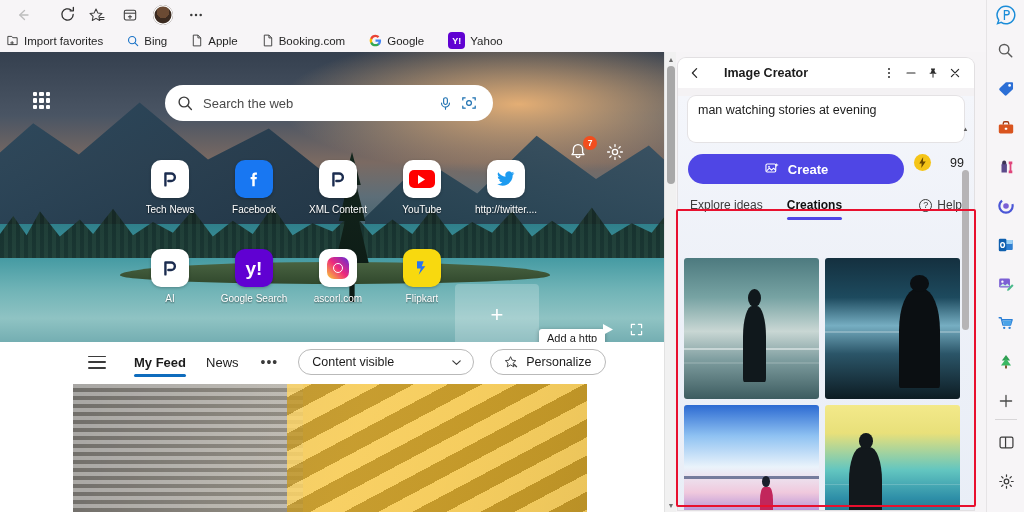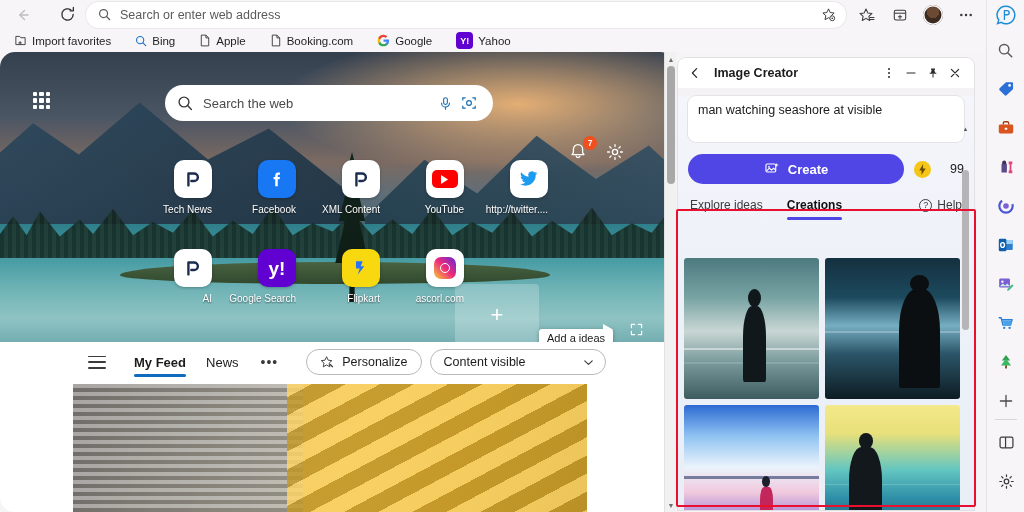"Search or enter web address" div.omnibox { html: <div> <span> <svg> <circle></circle> <path></path> </svg> </span> <span>Search or enter web address</span> <span> <span> <svg> <path></path> <circle></circle> <circle></circle> </svg> </span> </span> </div> -> none }
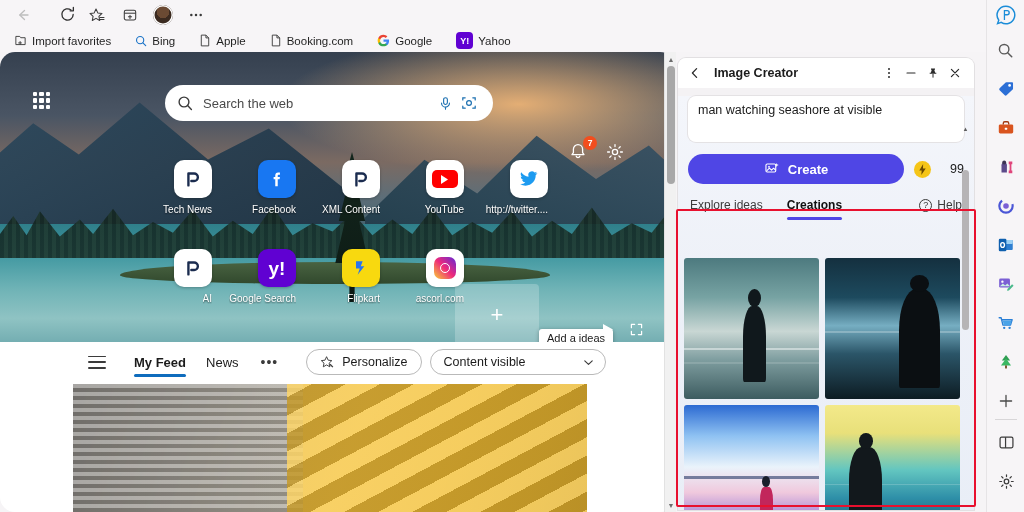"Import favorites" .bmbar { padding-left: 8px -> none }
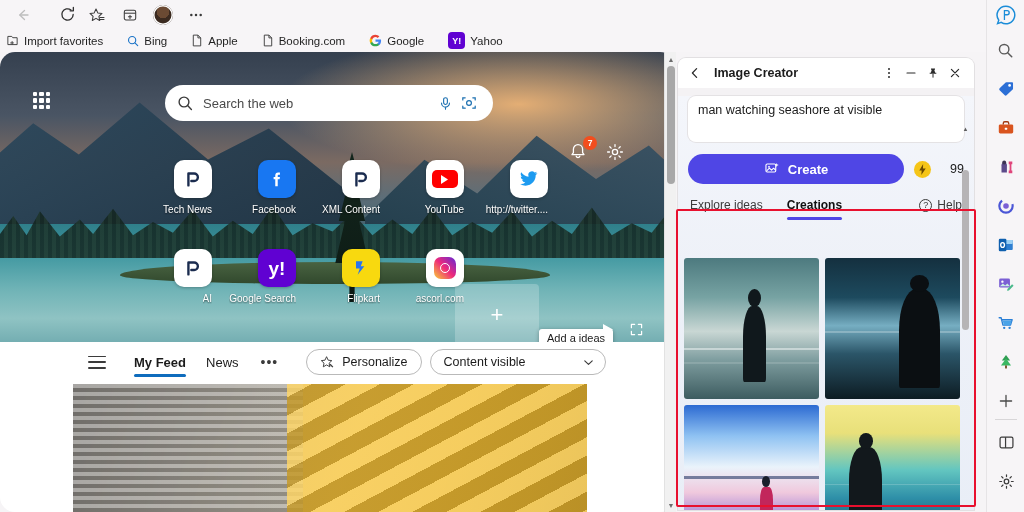"Image Creator" .sp-title { margin-left: 12px -> 22px }
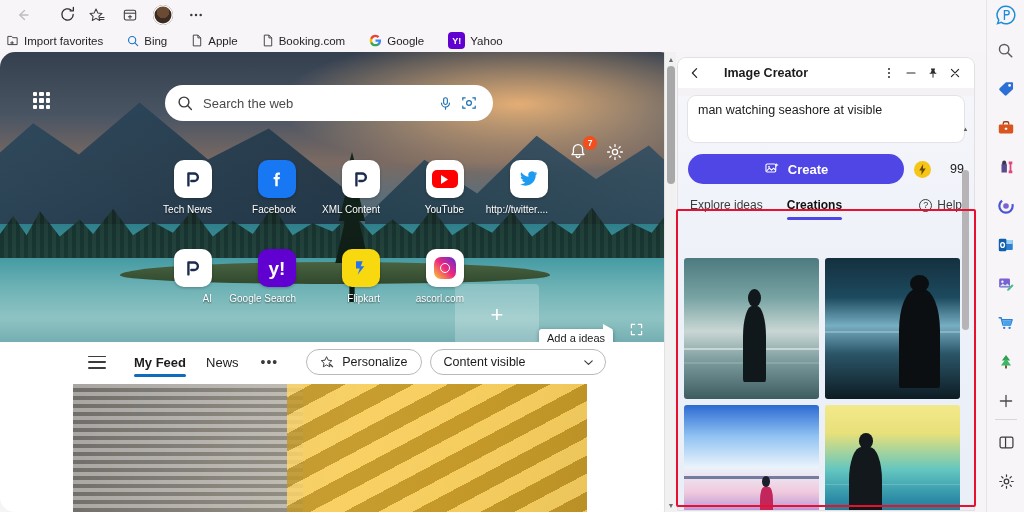"Search the web" .page { border-radius: 15px -> none }
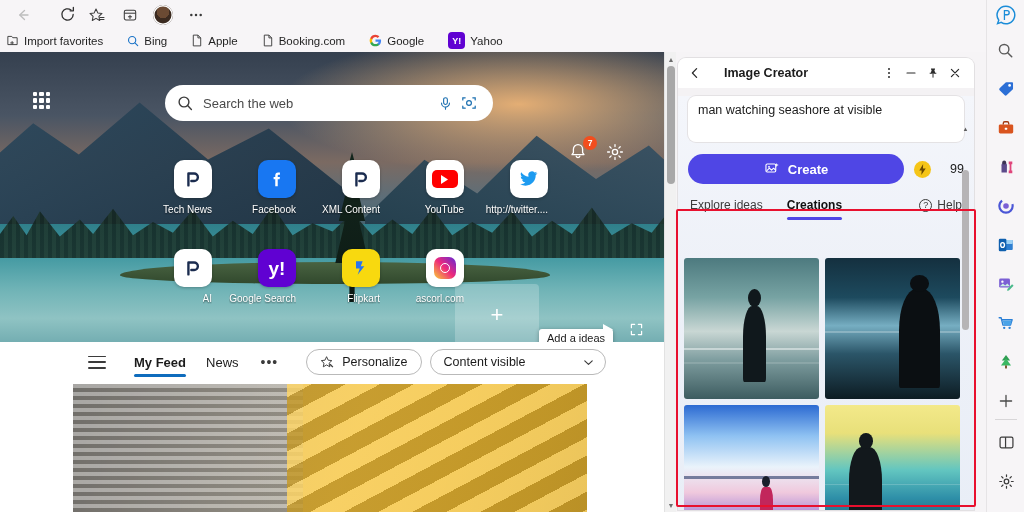"man watching seashore at visible" div.prompt { text: seashore at visible -> stories at evening }
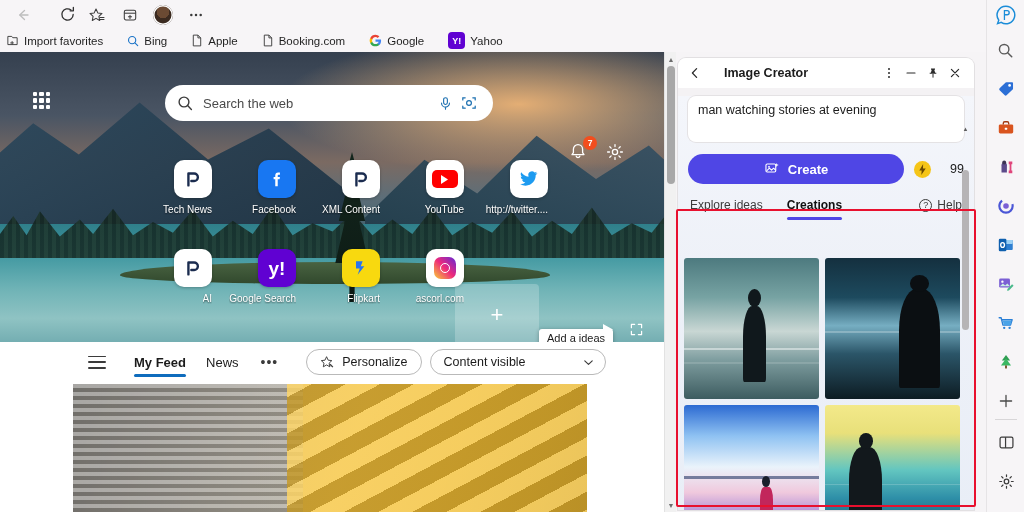"Create" .createrow { align-items: center -> flex-start }
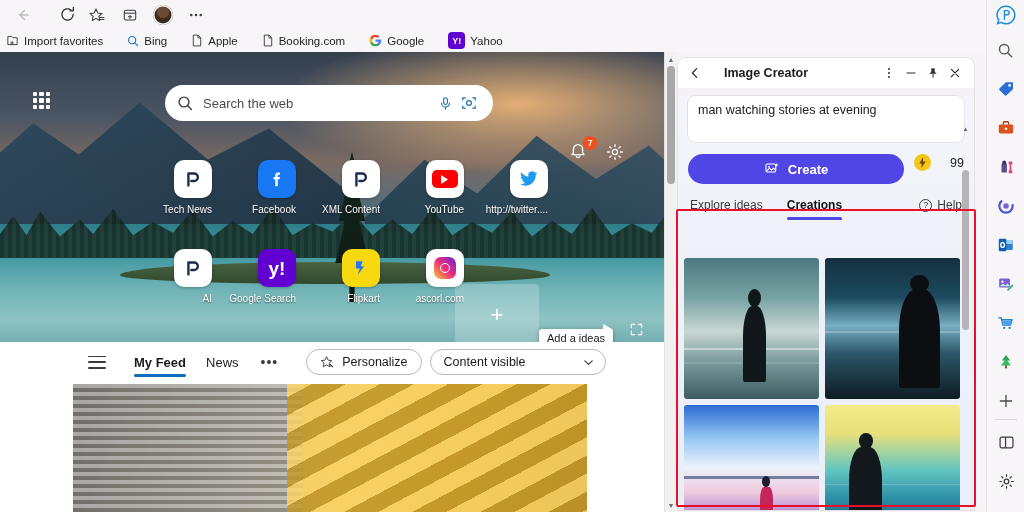"Tech News" .tile { align-items: flex-end -> center }
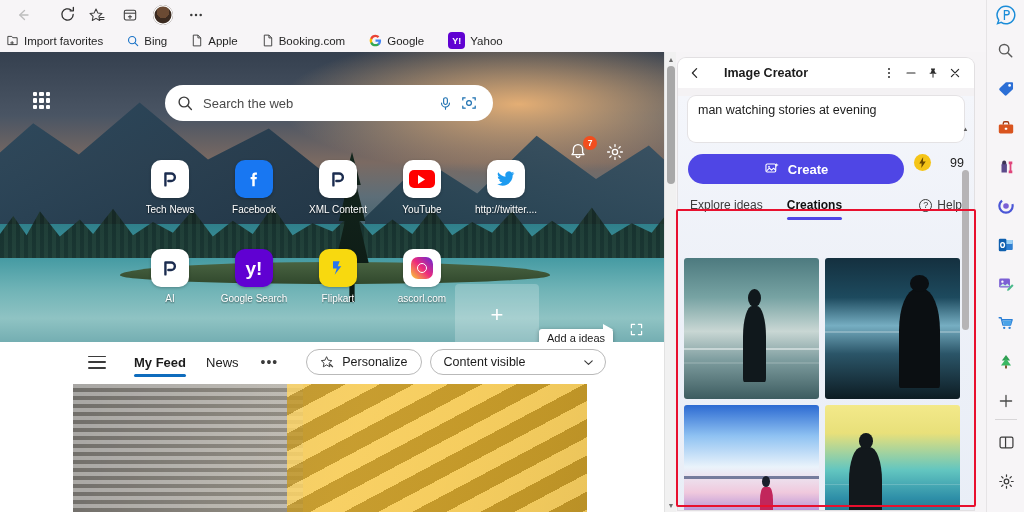"Flipkart" div.tile { order: before "ascorl.com" -> after "ascorl.com" }
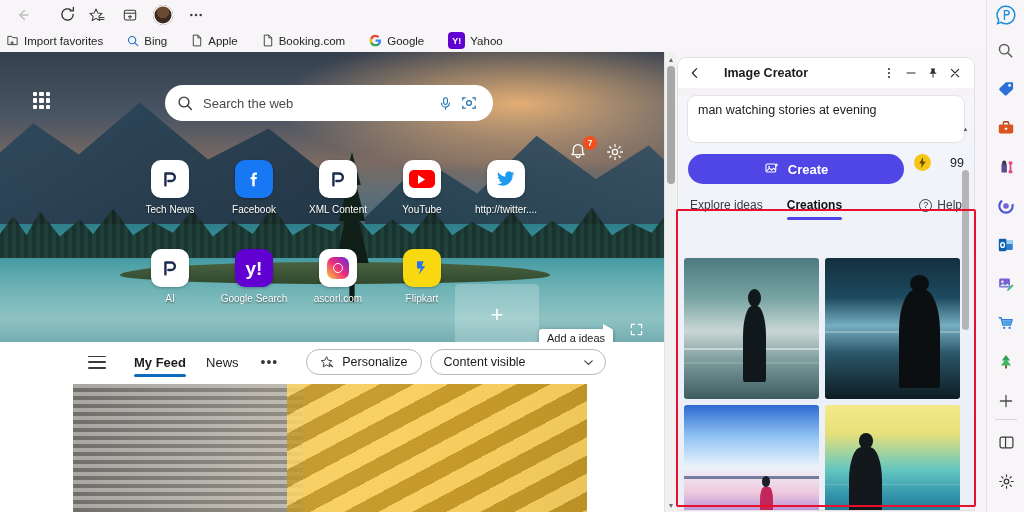"Add a ideas" div.tooltip { text: ideas -> http }
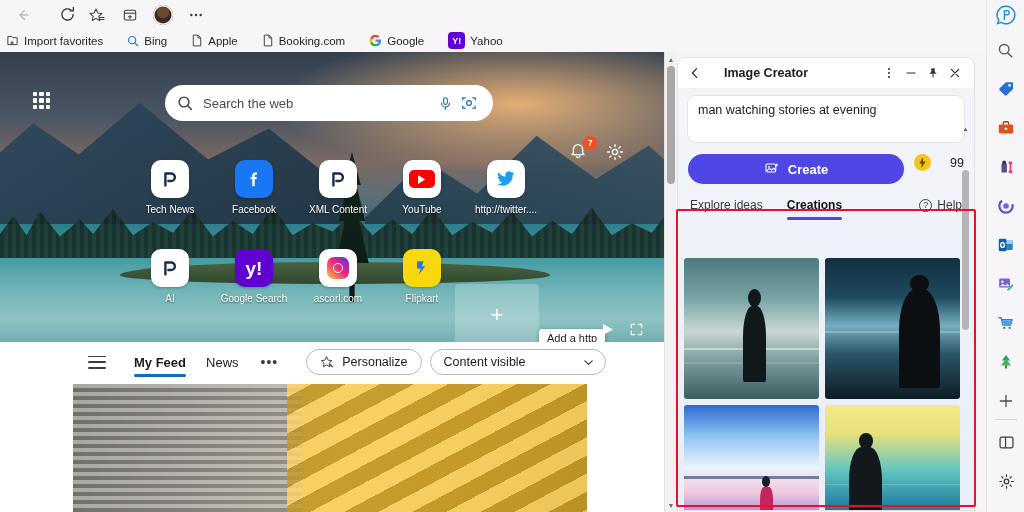"Personalize" div.pill { order: before "Content visible" -> after "Content visible" }
